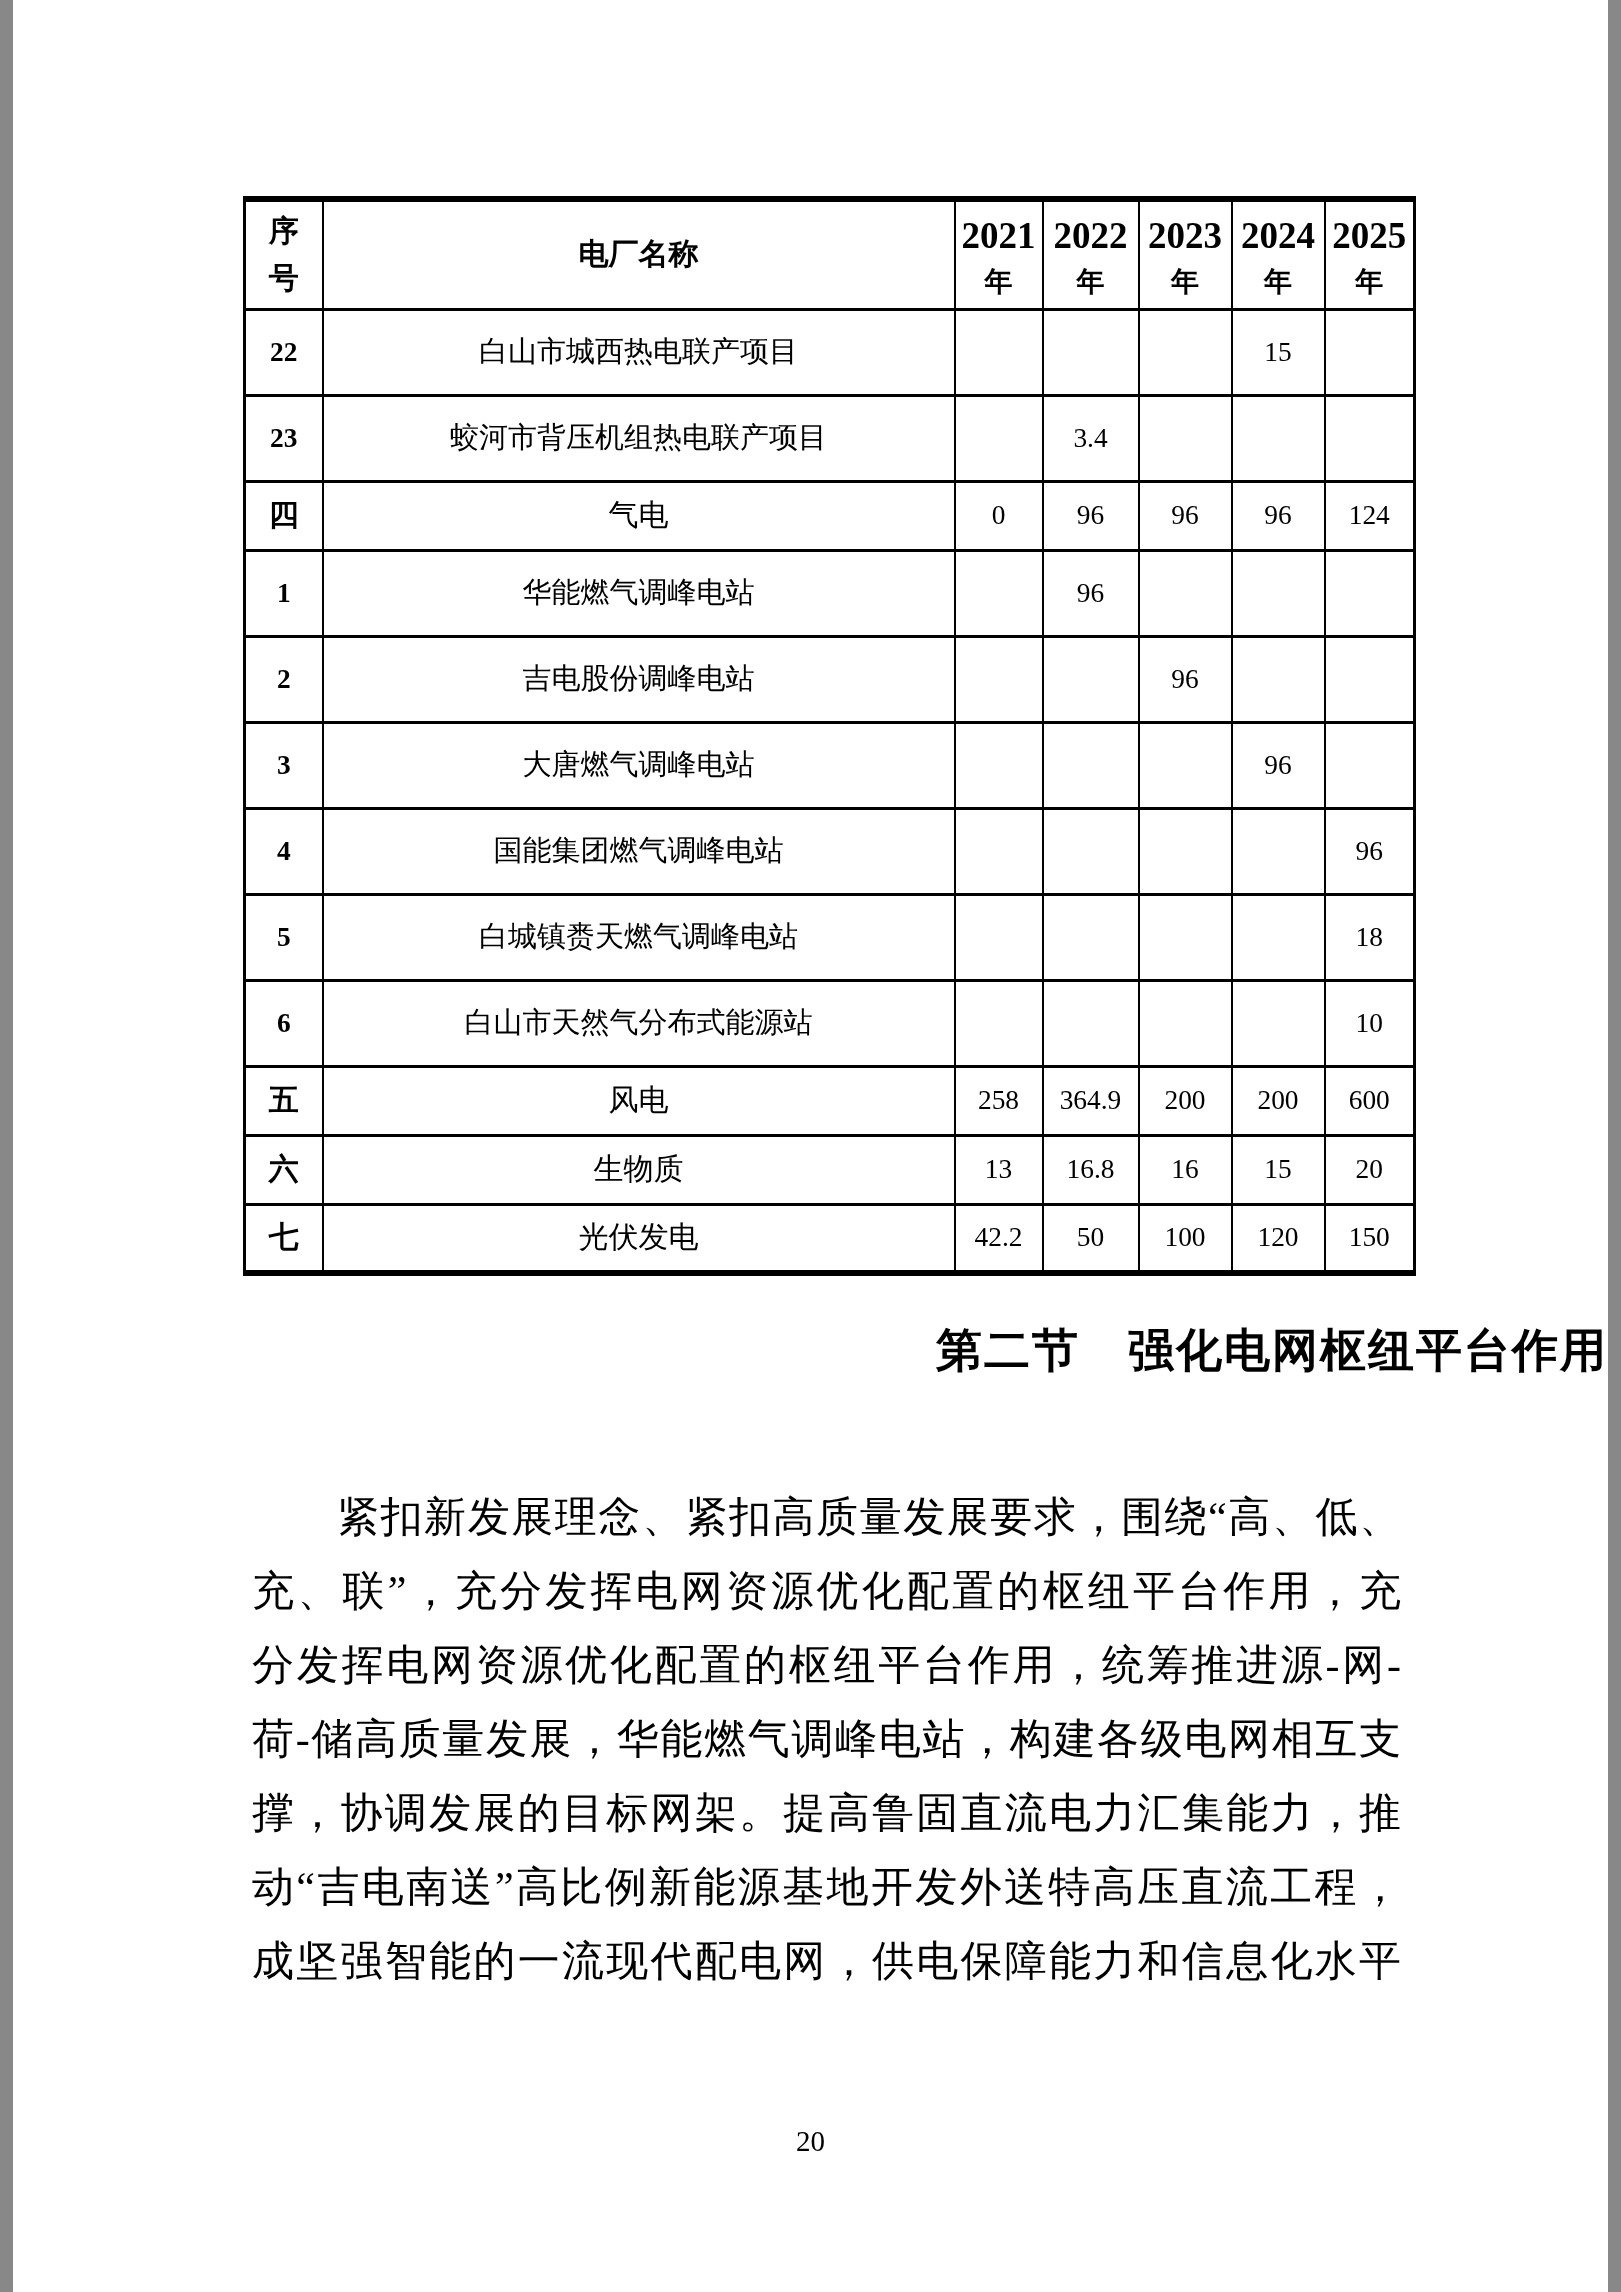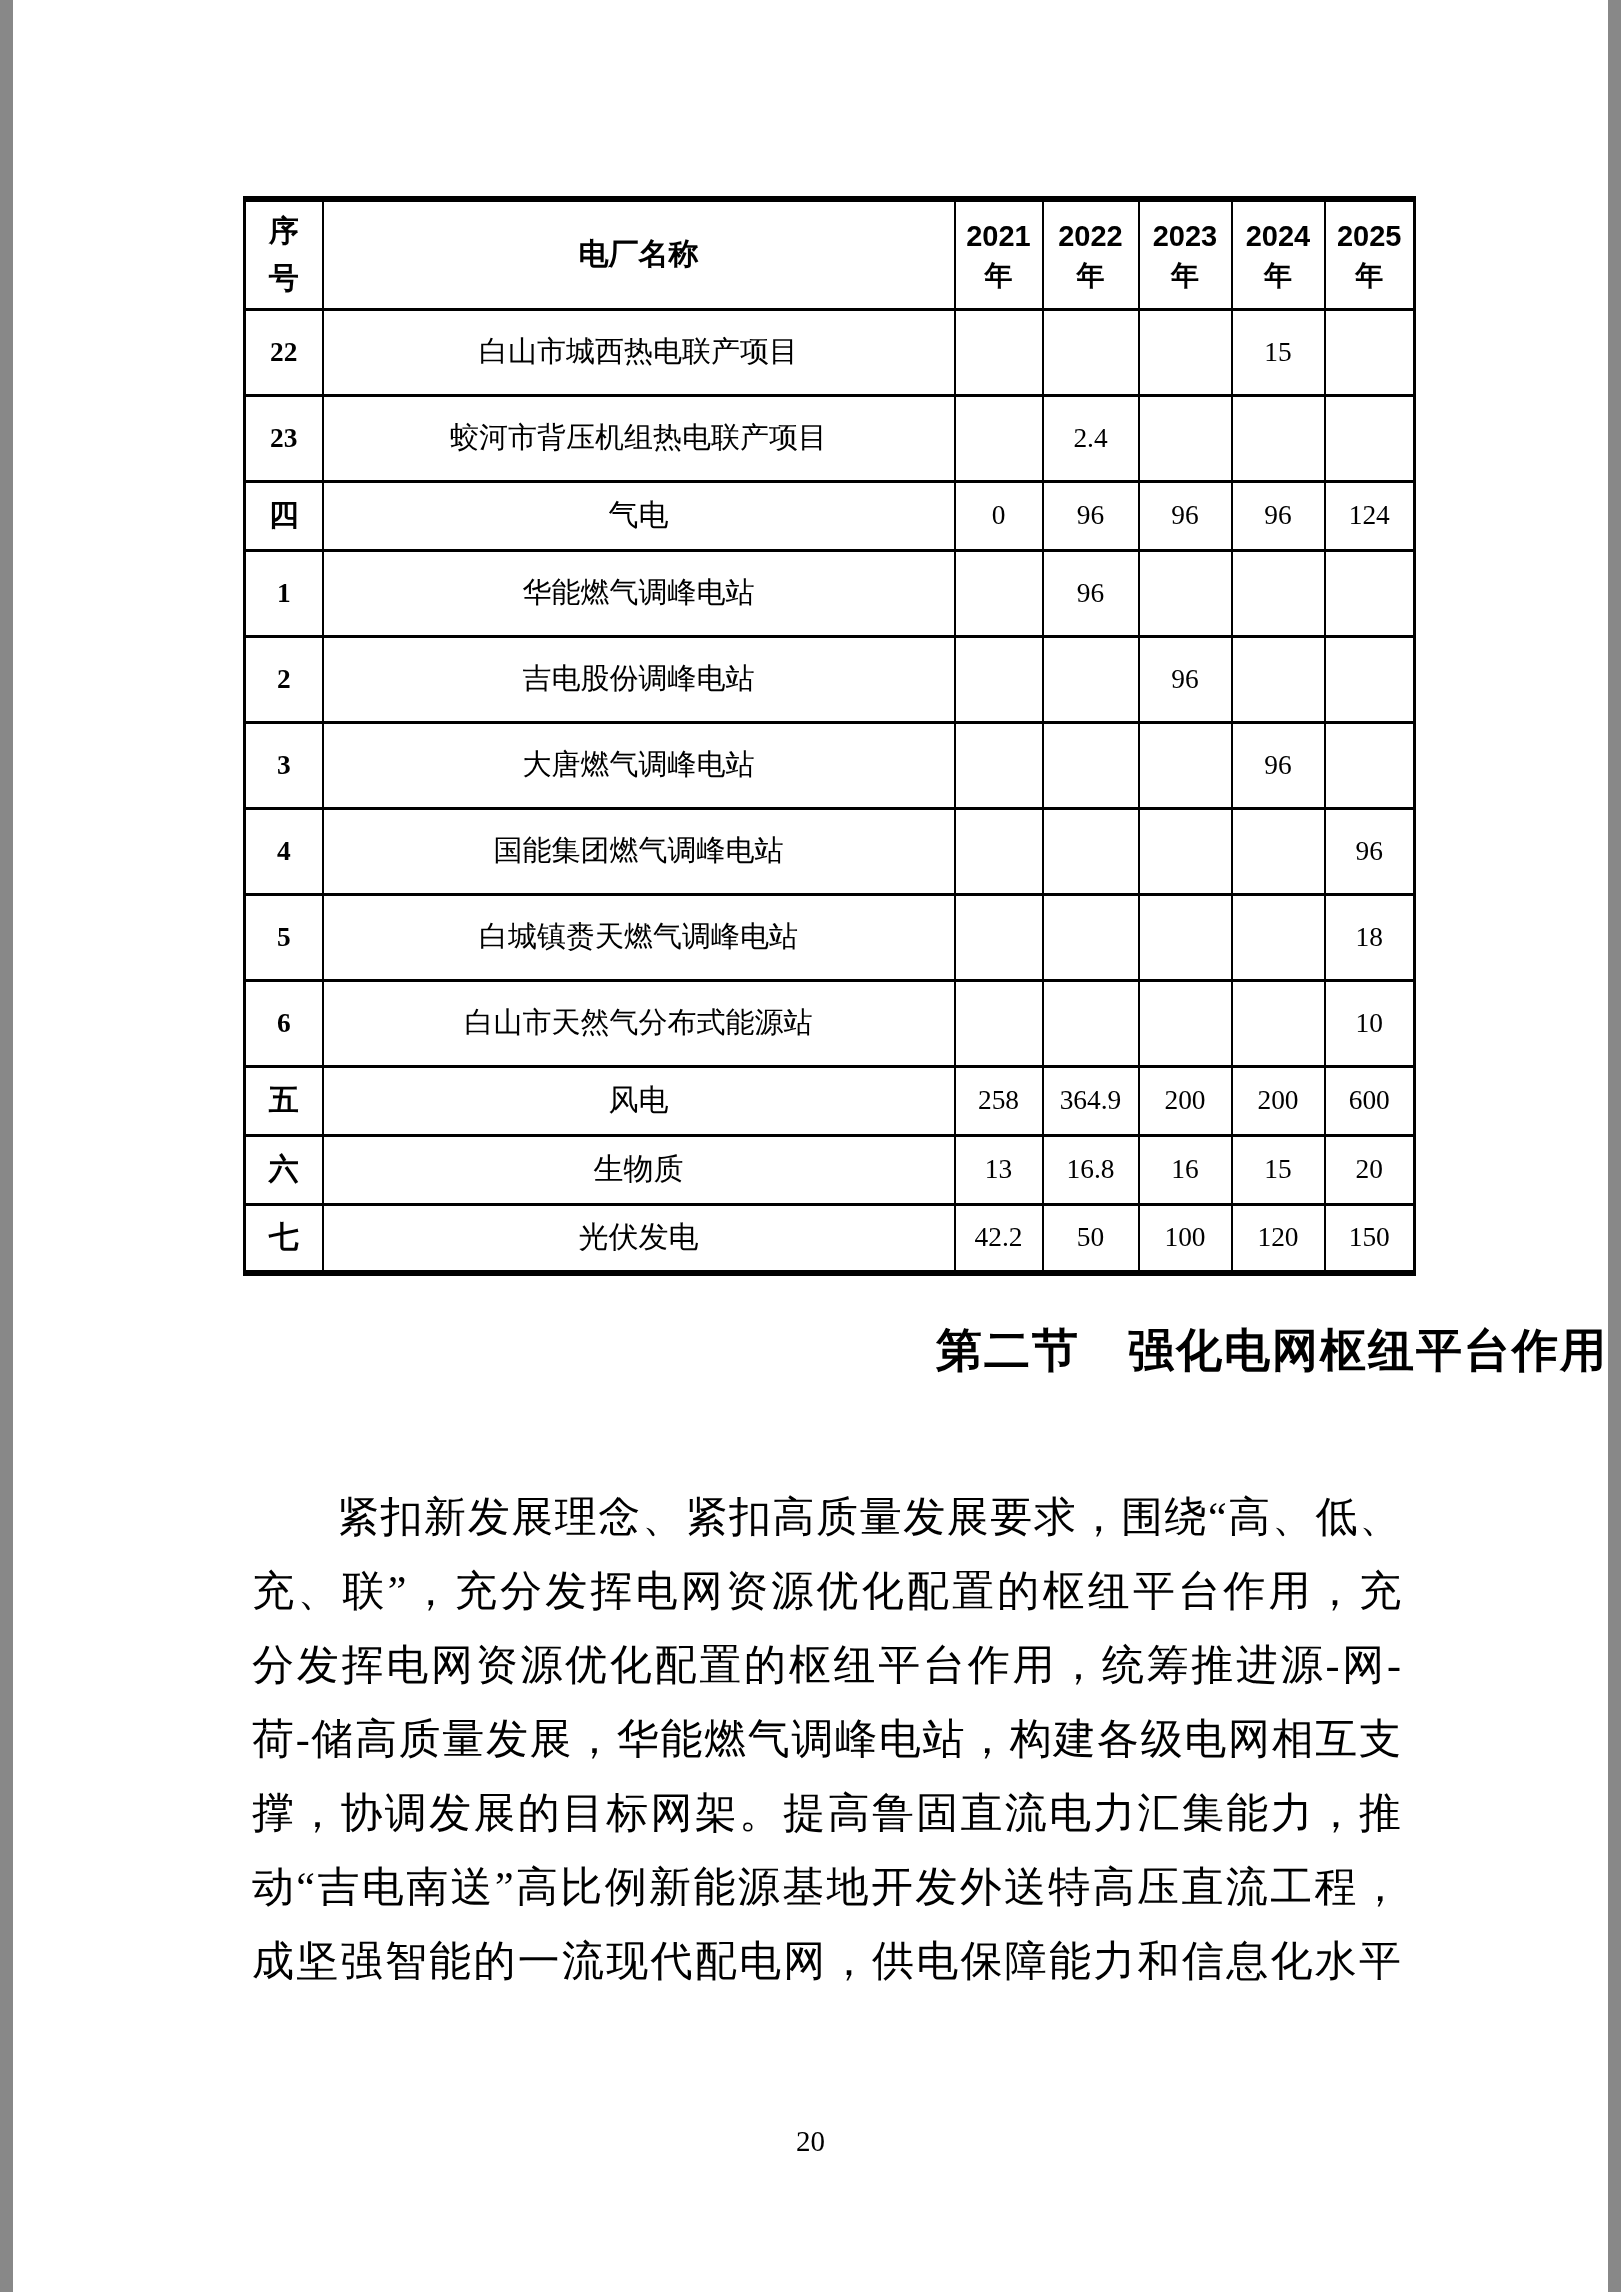"2021" .year-num { font-family: Liberation Sans, sans-serif -> Liberation Serif, serif; font-size: 29px -> 37px }
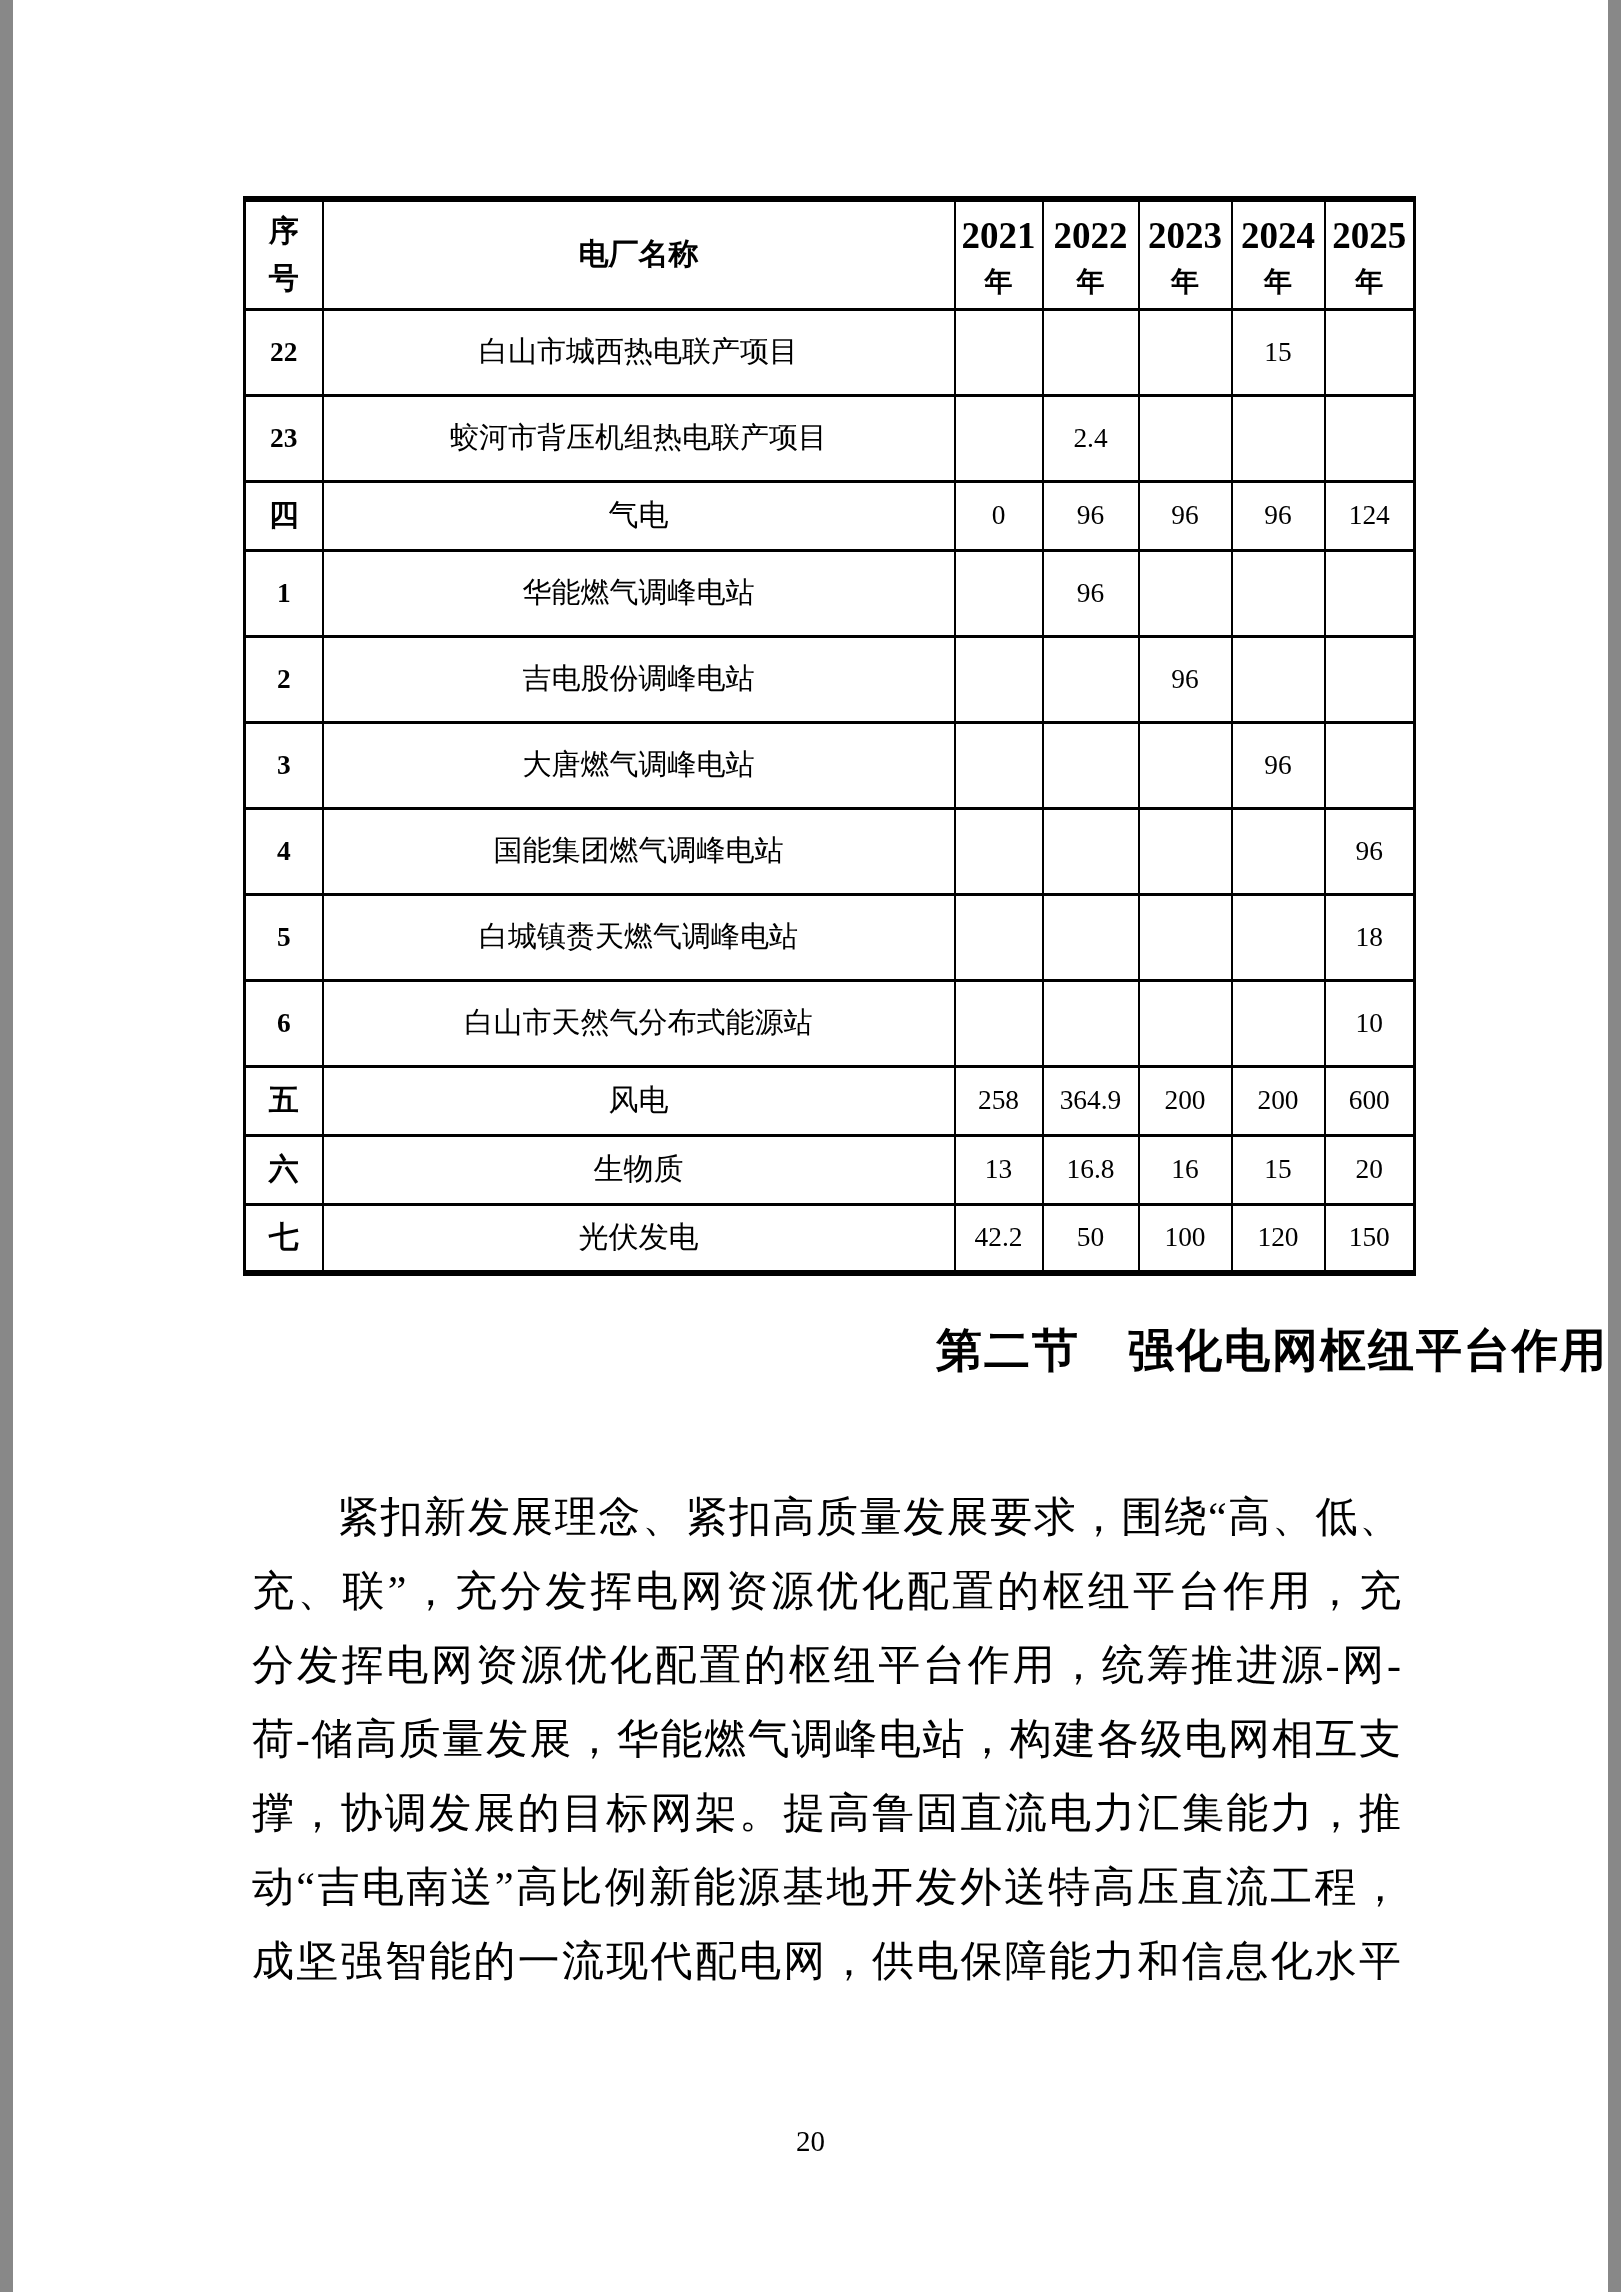"2.4" td.val { text: 2.4 -> 3.4 }
